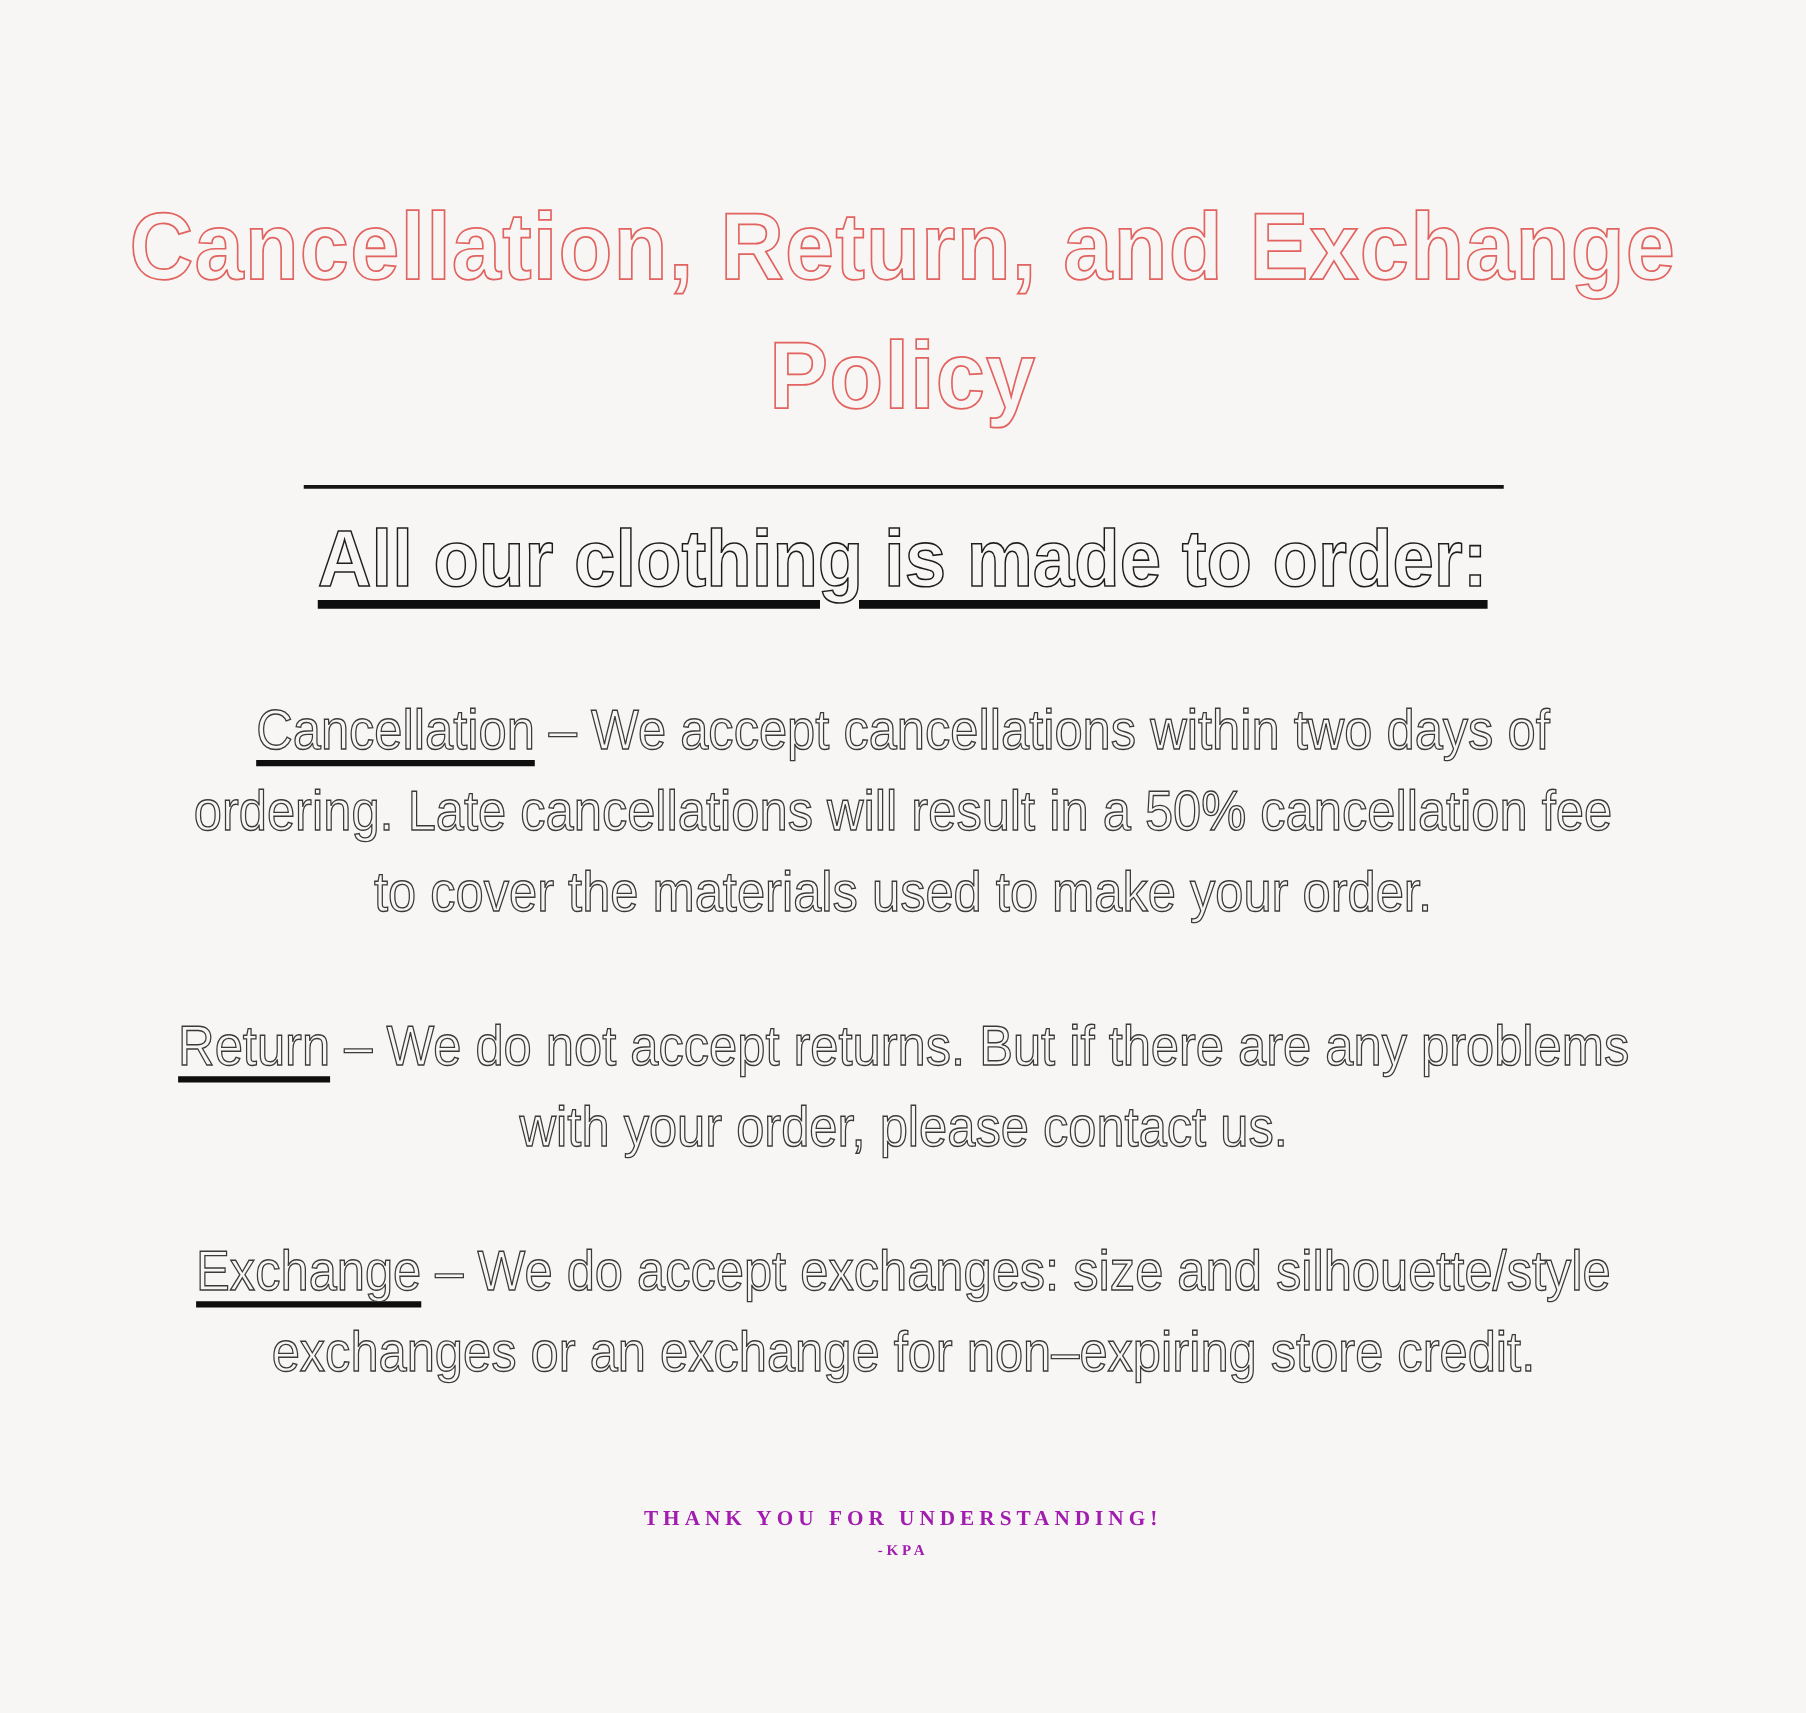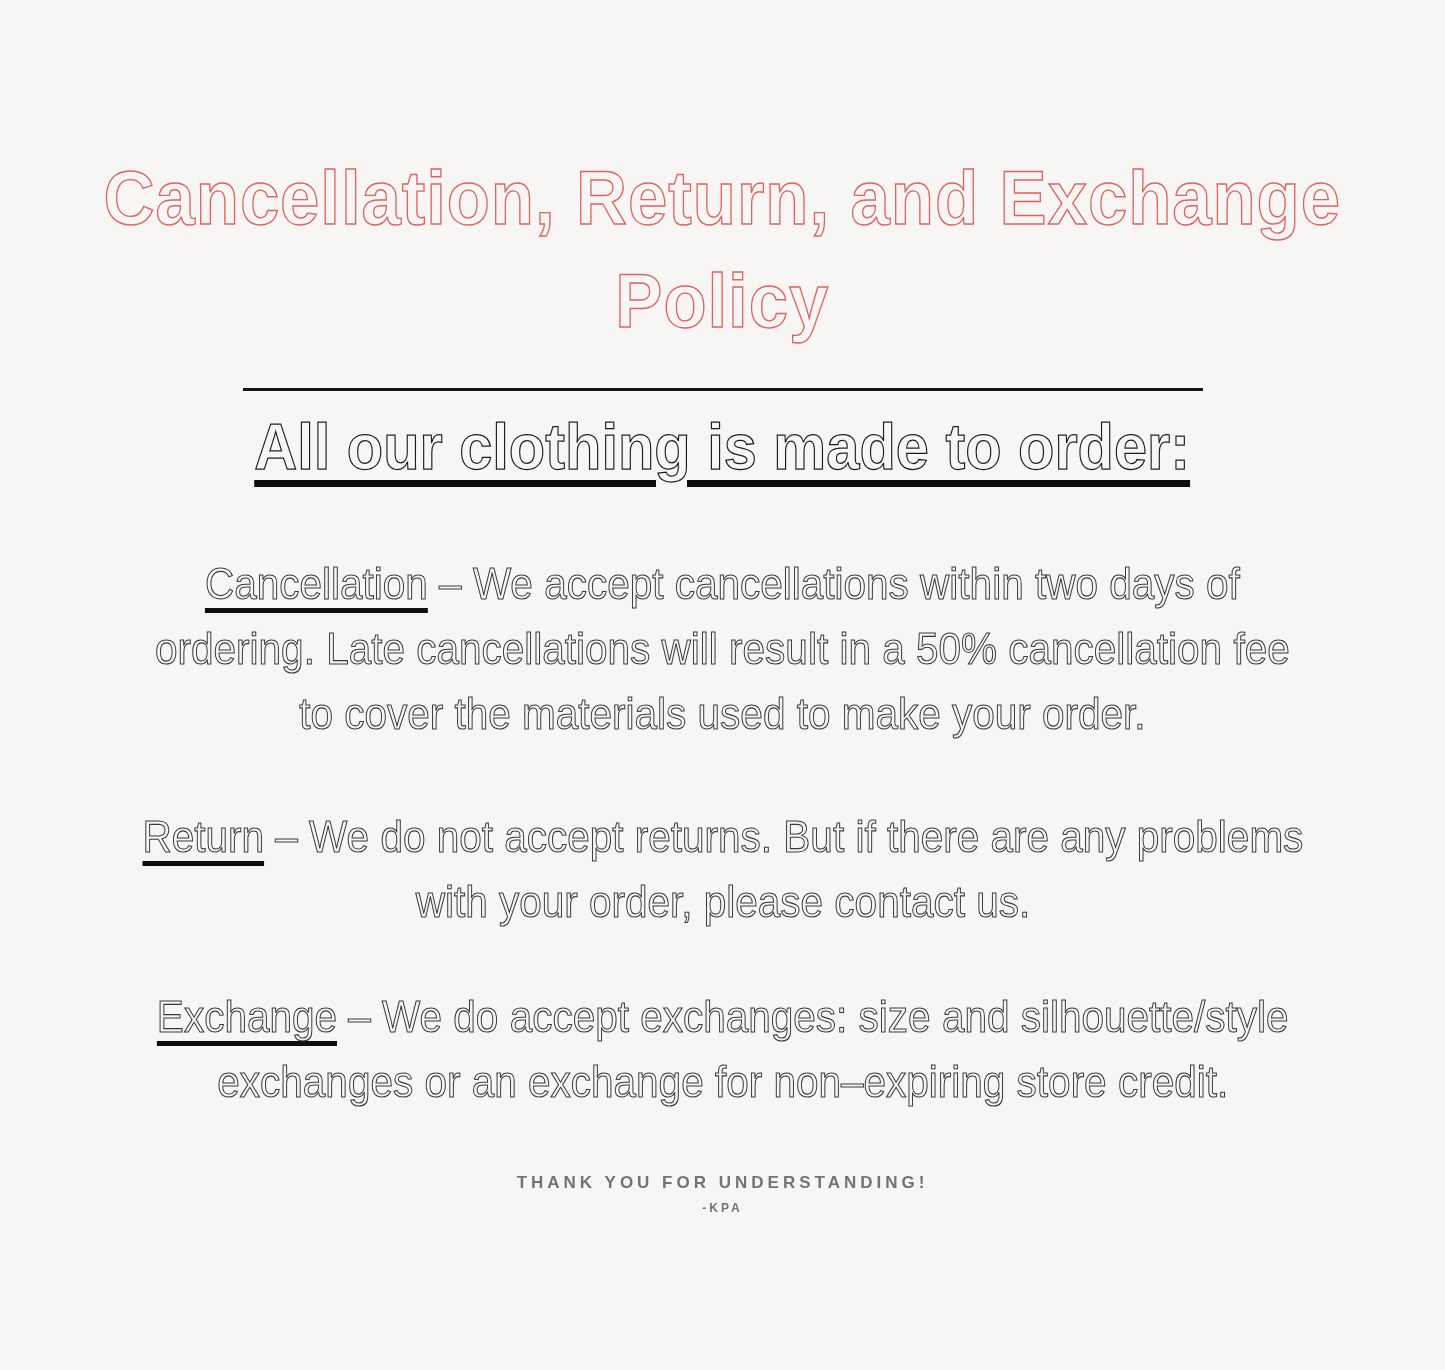"THANK YOU FOR UNDERSTANDING!" .footer { color: #737373 -> #a21caf; font-family: none -> Liberation Serif, serif; margin-top: 56px -> 88px }
